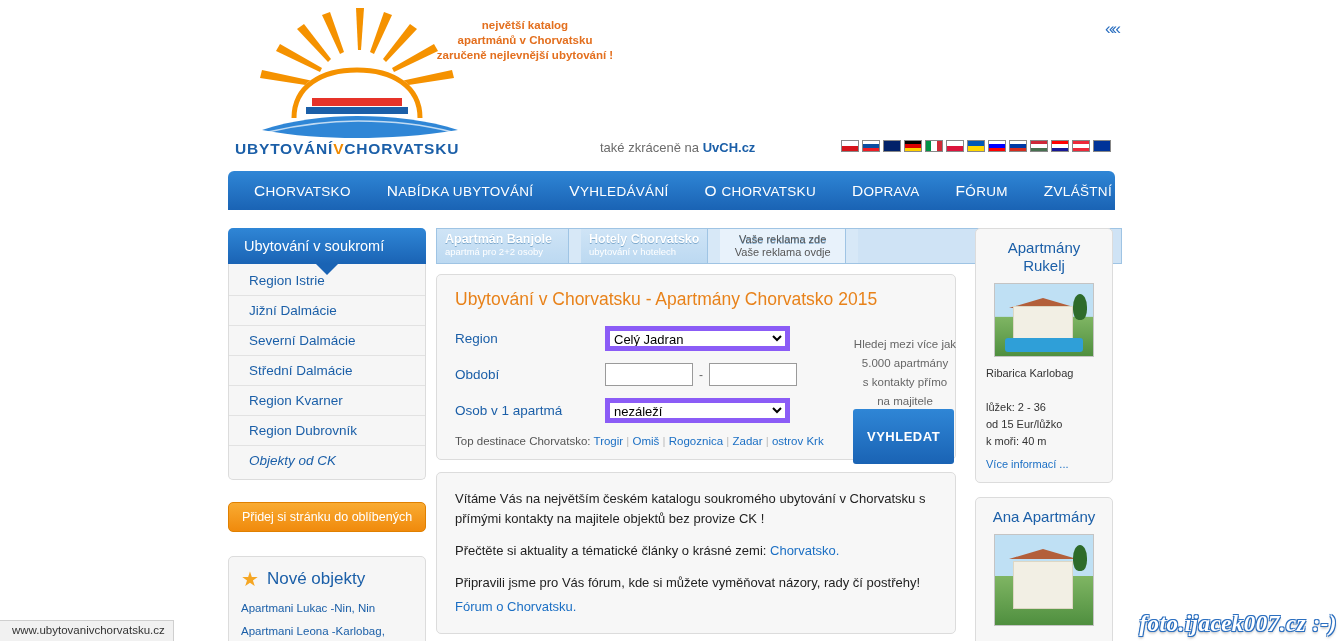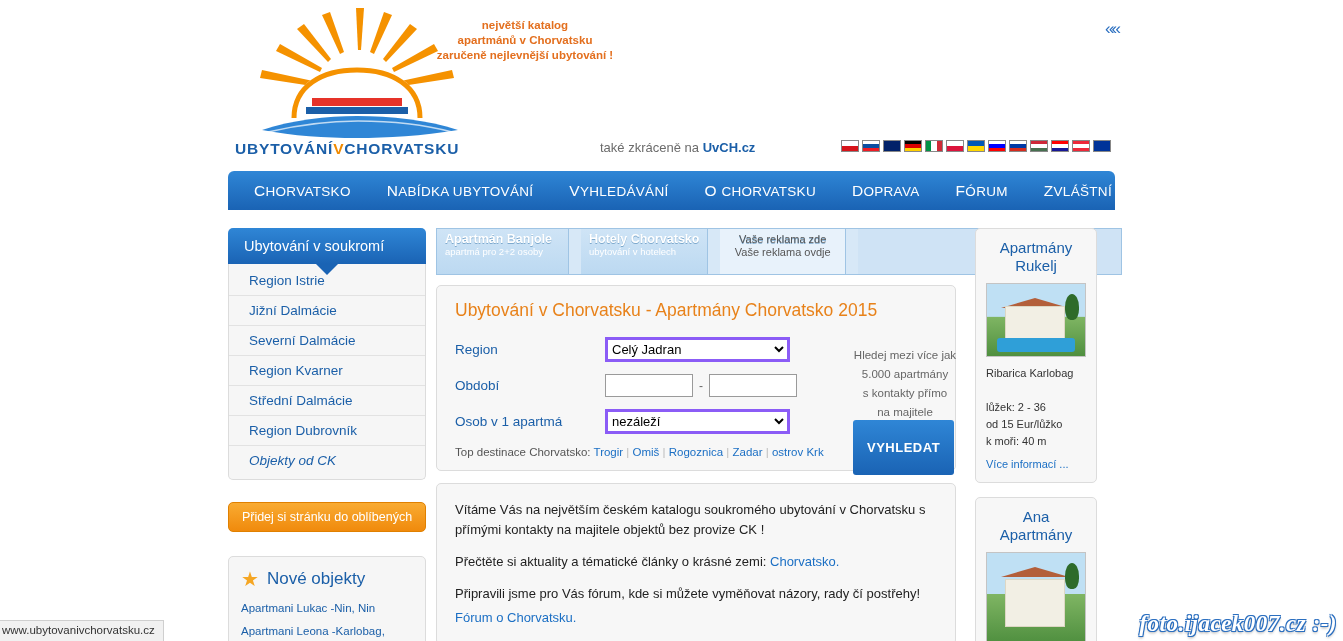"Apartmán Banjole" .adrow { height: 47px -> 36px }
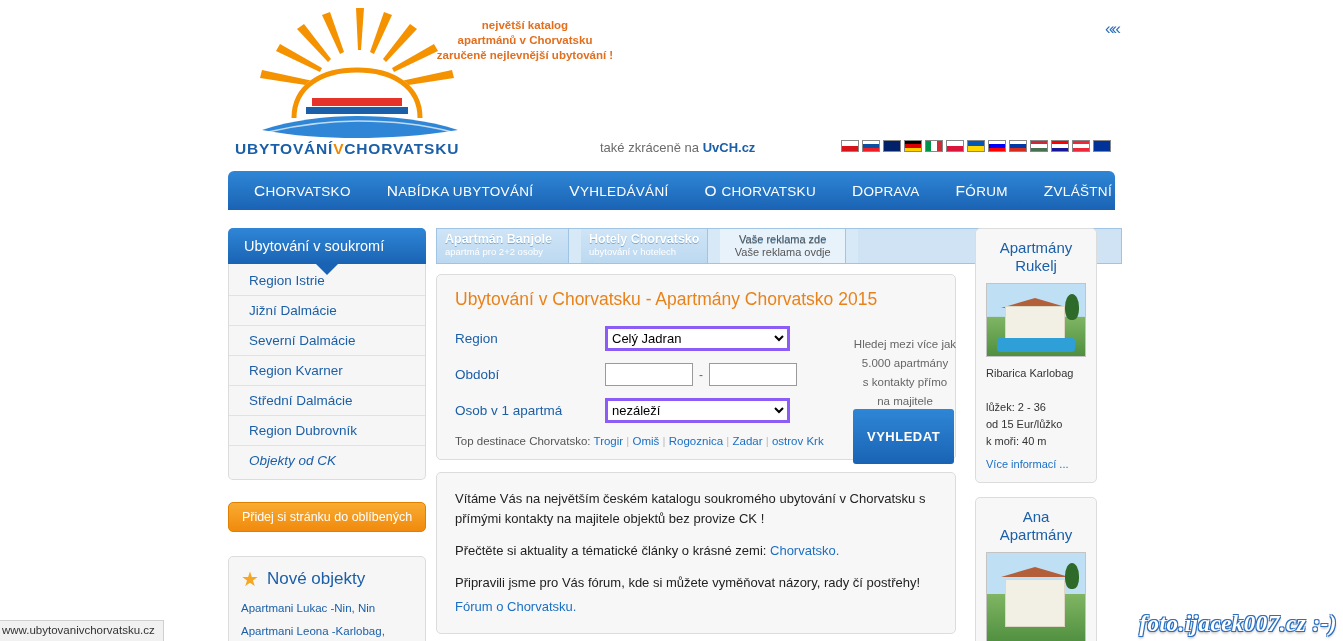"Apartmány" .rbox { width: 122px -> 138px }
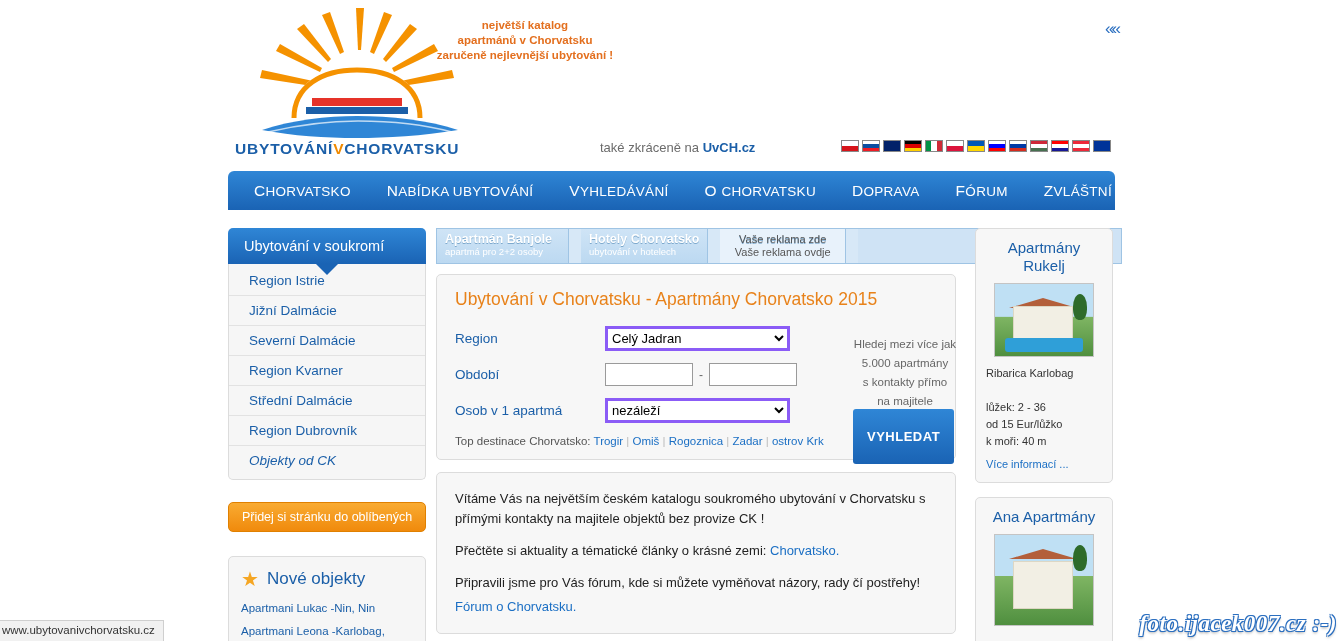"Celý Jadran" select.inp { border: 3px solid #8b5cf6 -> 5px solid #8b5cf6 }
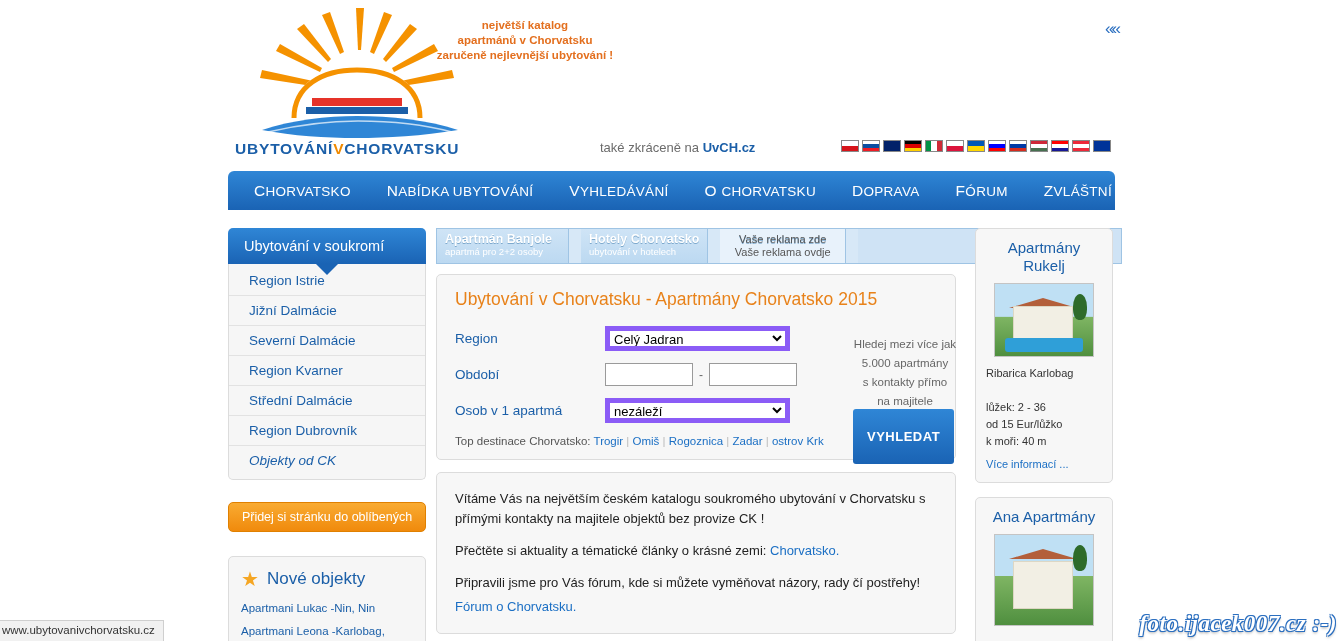"Region Kvarner" div.side-item { order: before "Střední Dalmácie" -> after "Střední Dalmácie" }
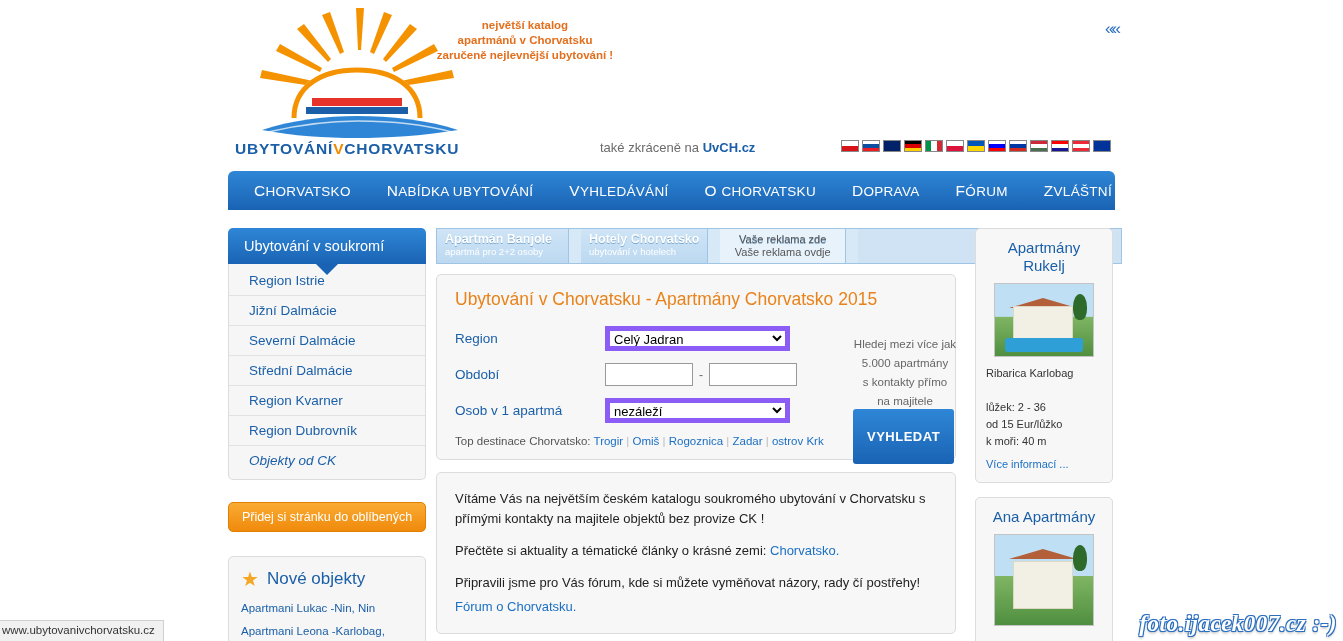"www.ubytovanivchorvatsku.cz" .statusbar { padding: 3px 8px 0 2px -> 3px 8px 0 12px }
